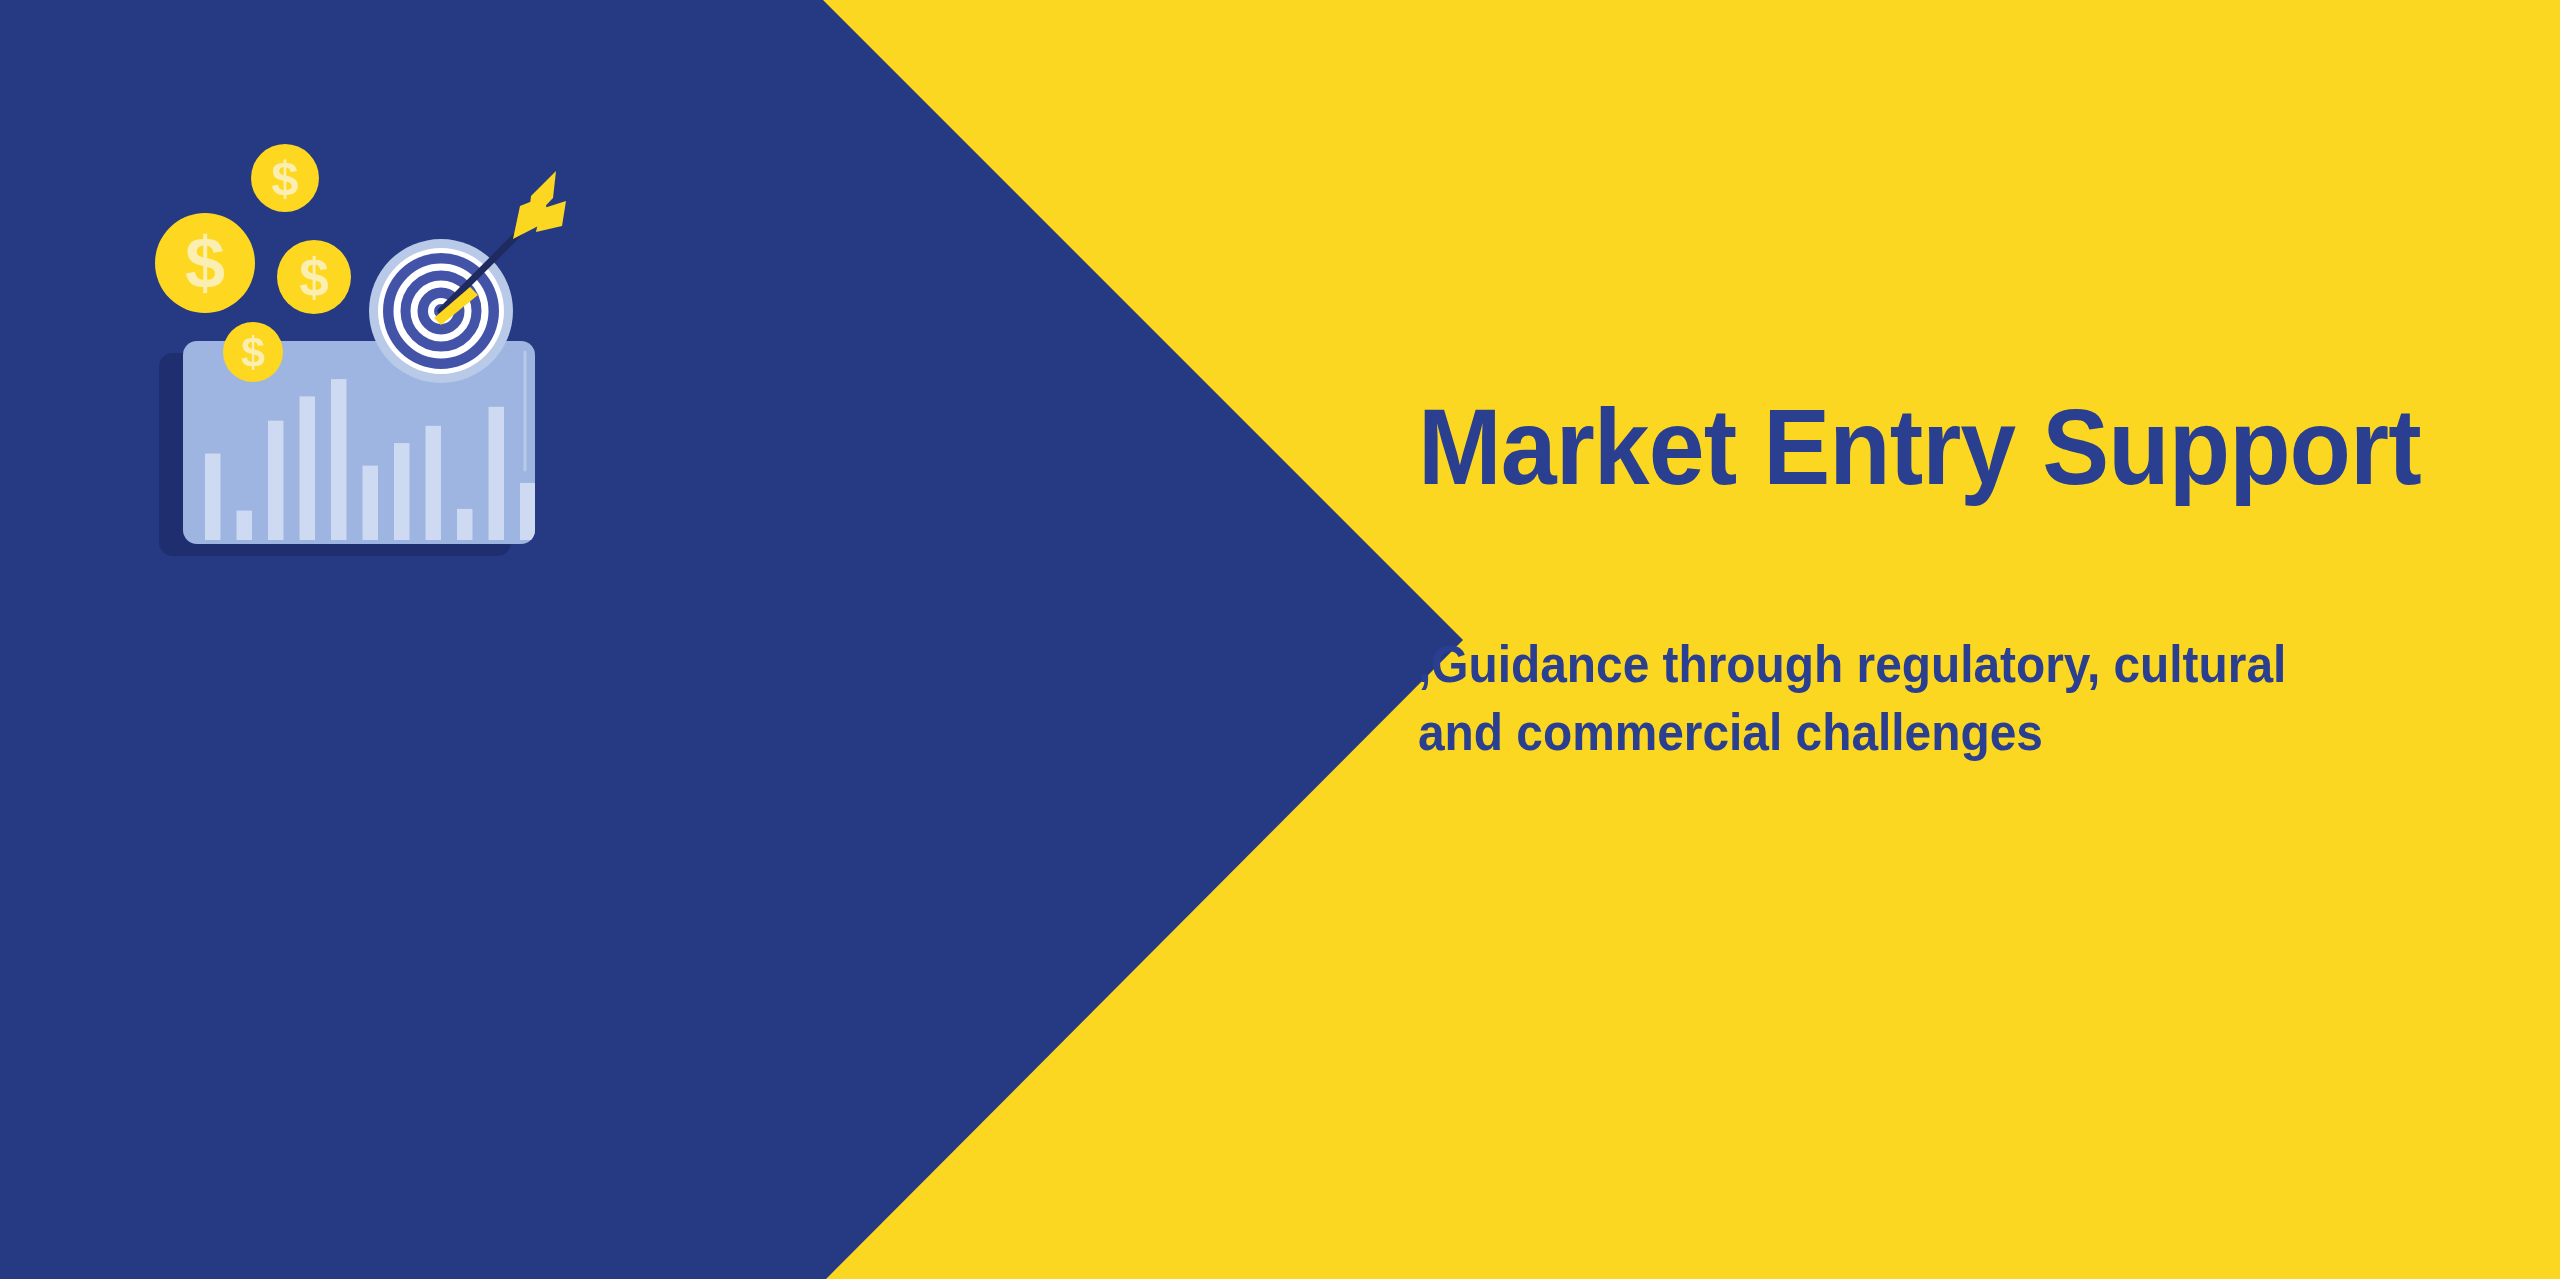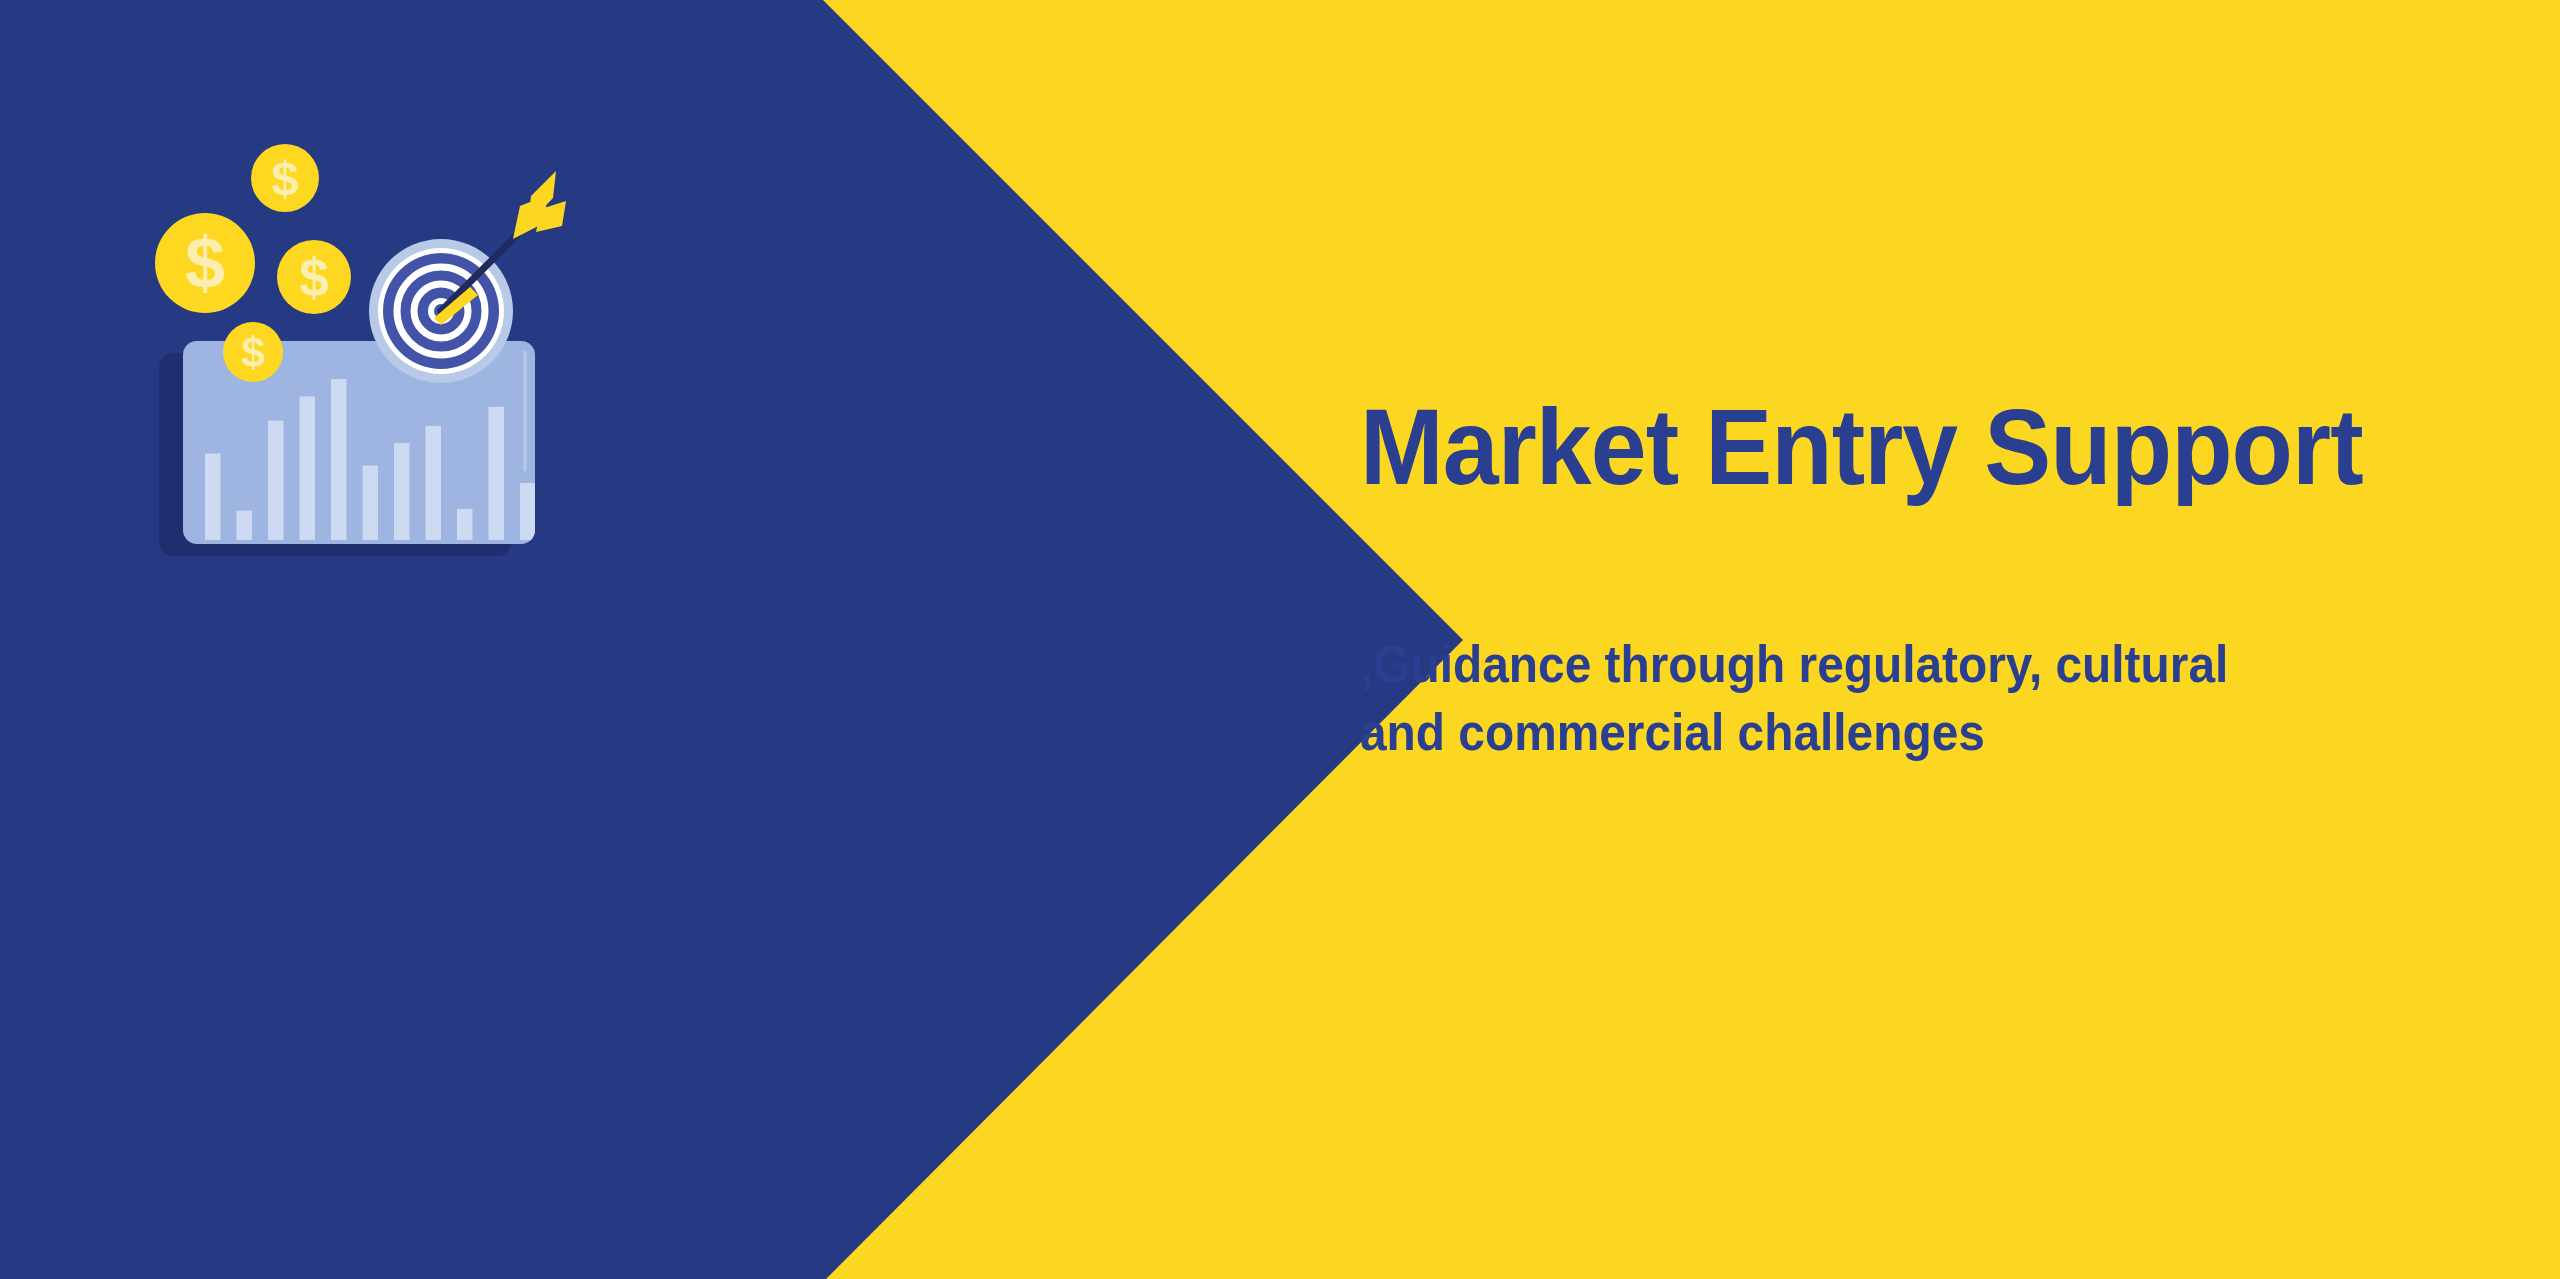"Market Entry Support" .text-block { left: 1360px -> 1418px }
